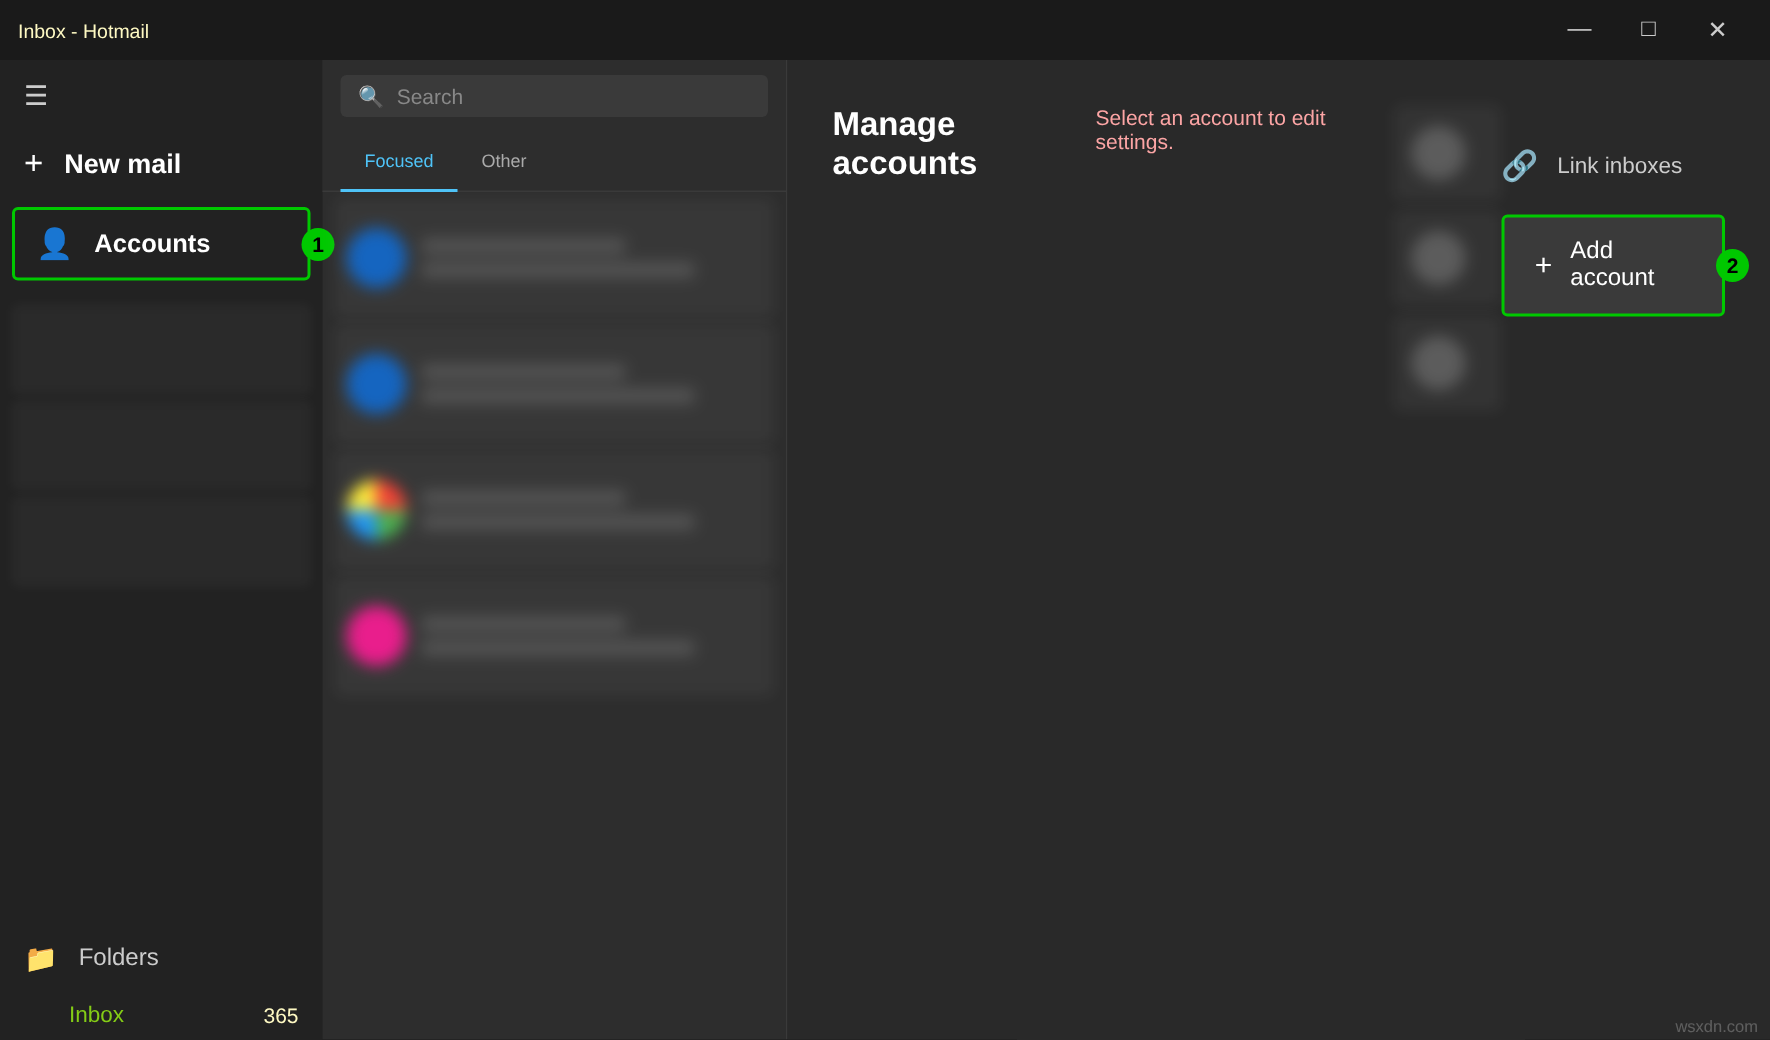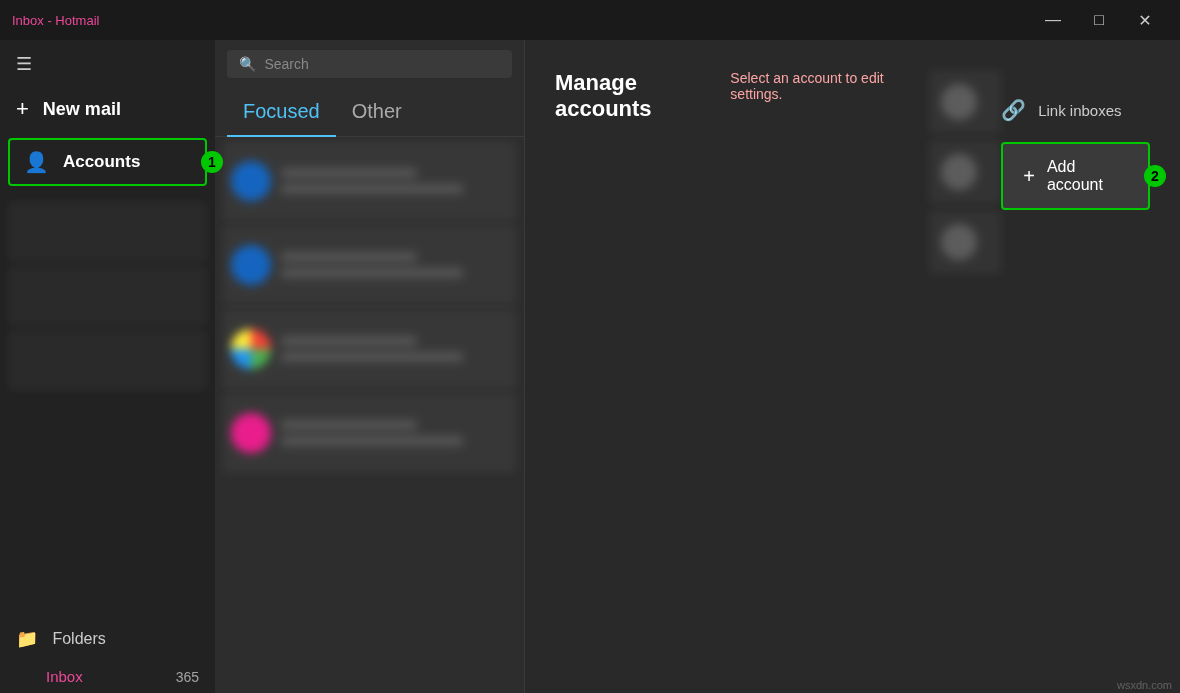"Inbox - Hotmail" .titlebar-title { color: #ec4899 -> #fef9c3 }
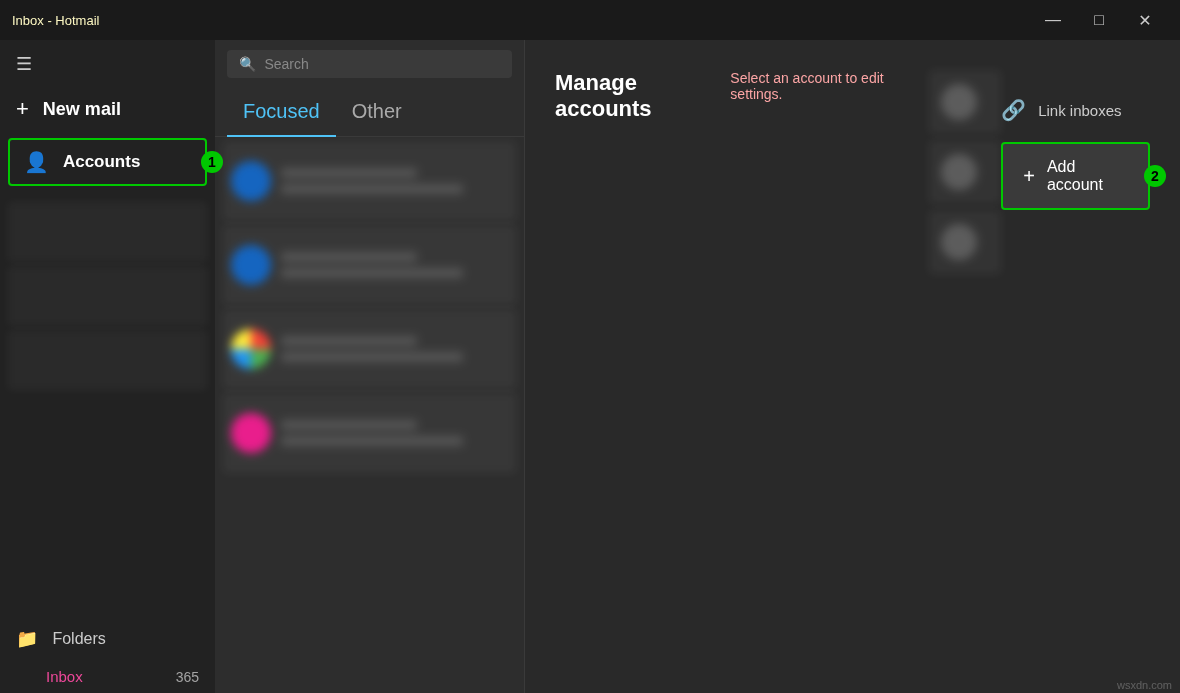"Focused" .tab { font-size: 20px -> 12px }
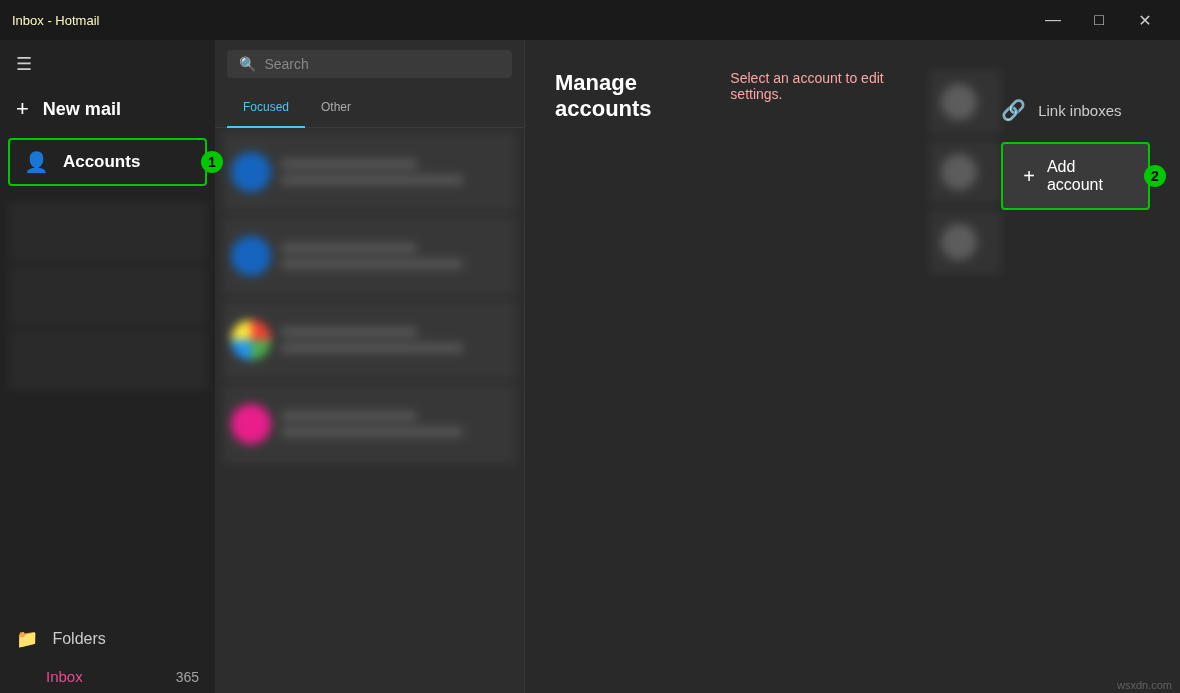"Inbox" .sidebar-inbox .inbox-label { color: #ec4899 -> #84cc16 }
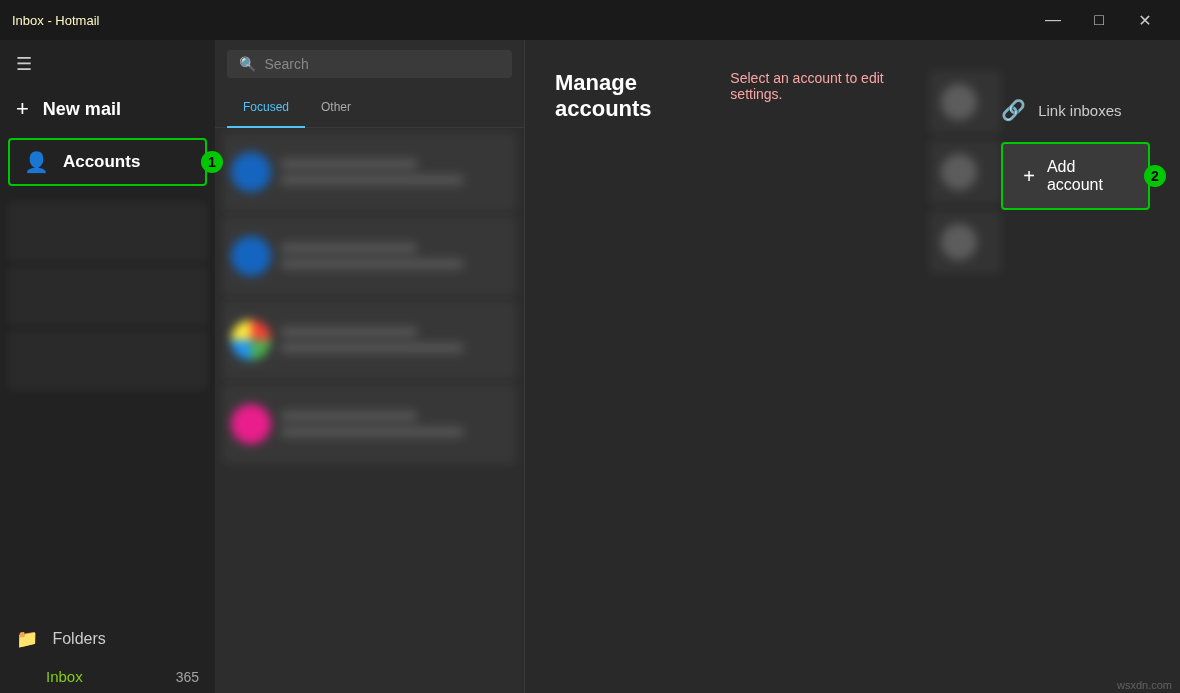"365" .sidebar-inbox .inbox-count { color: #a3a3a3 -> #fef9c3 }
